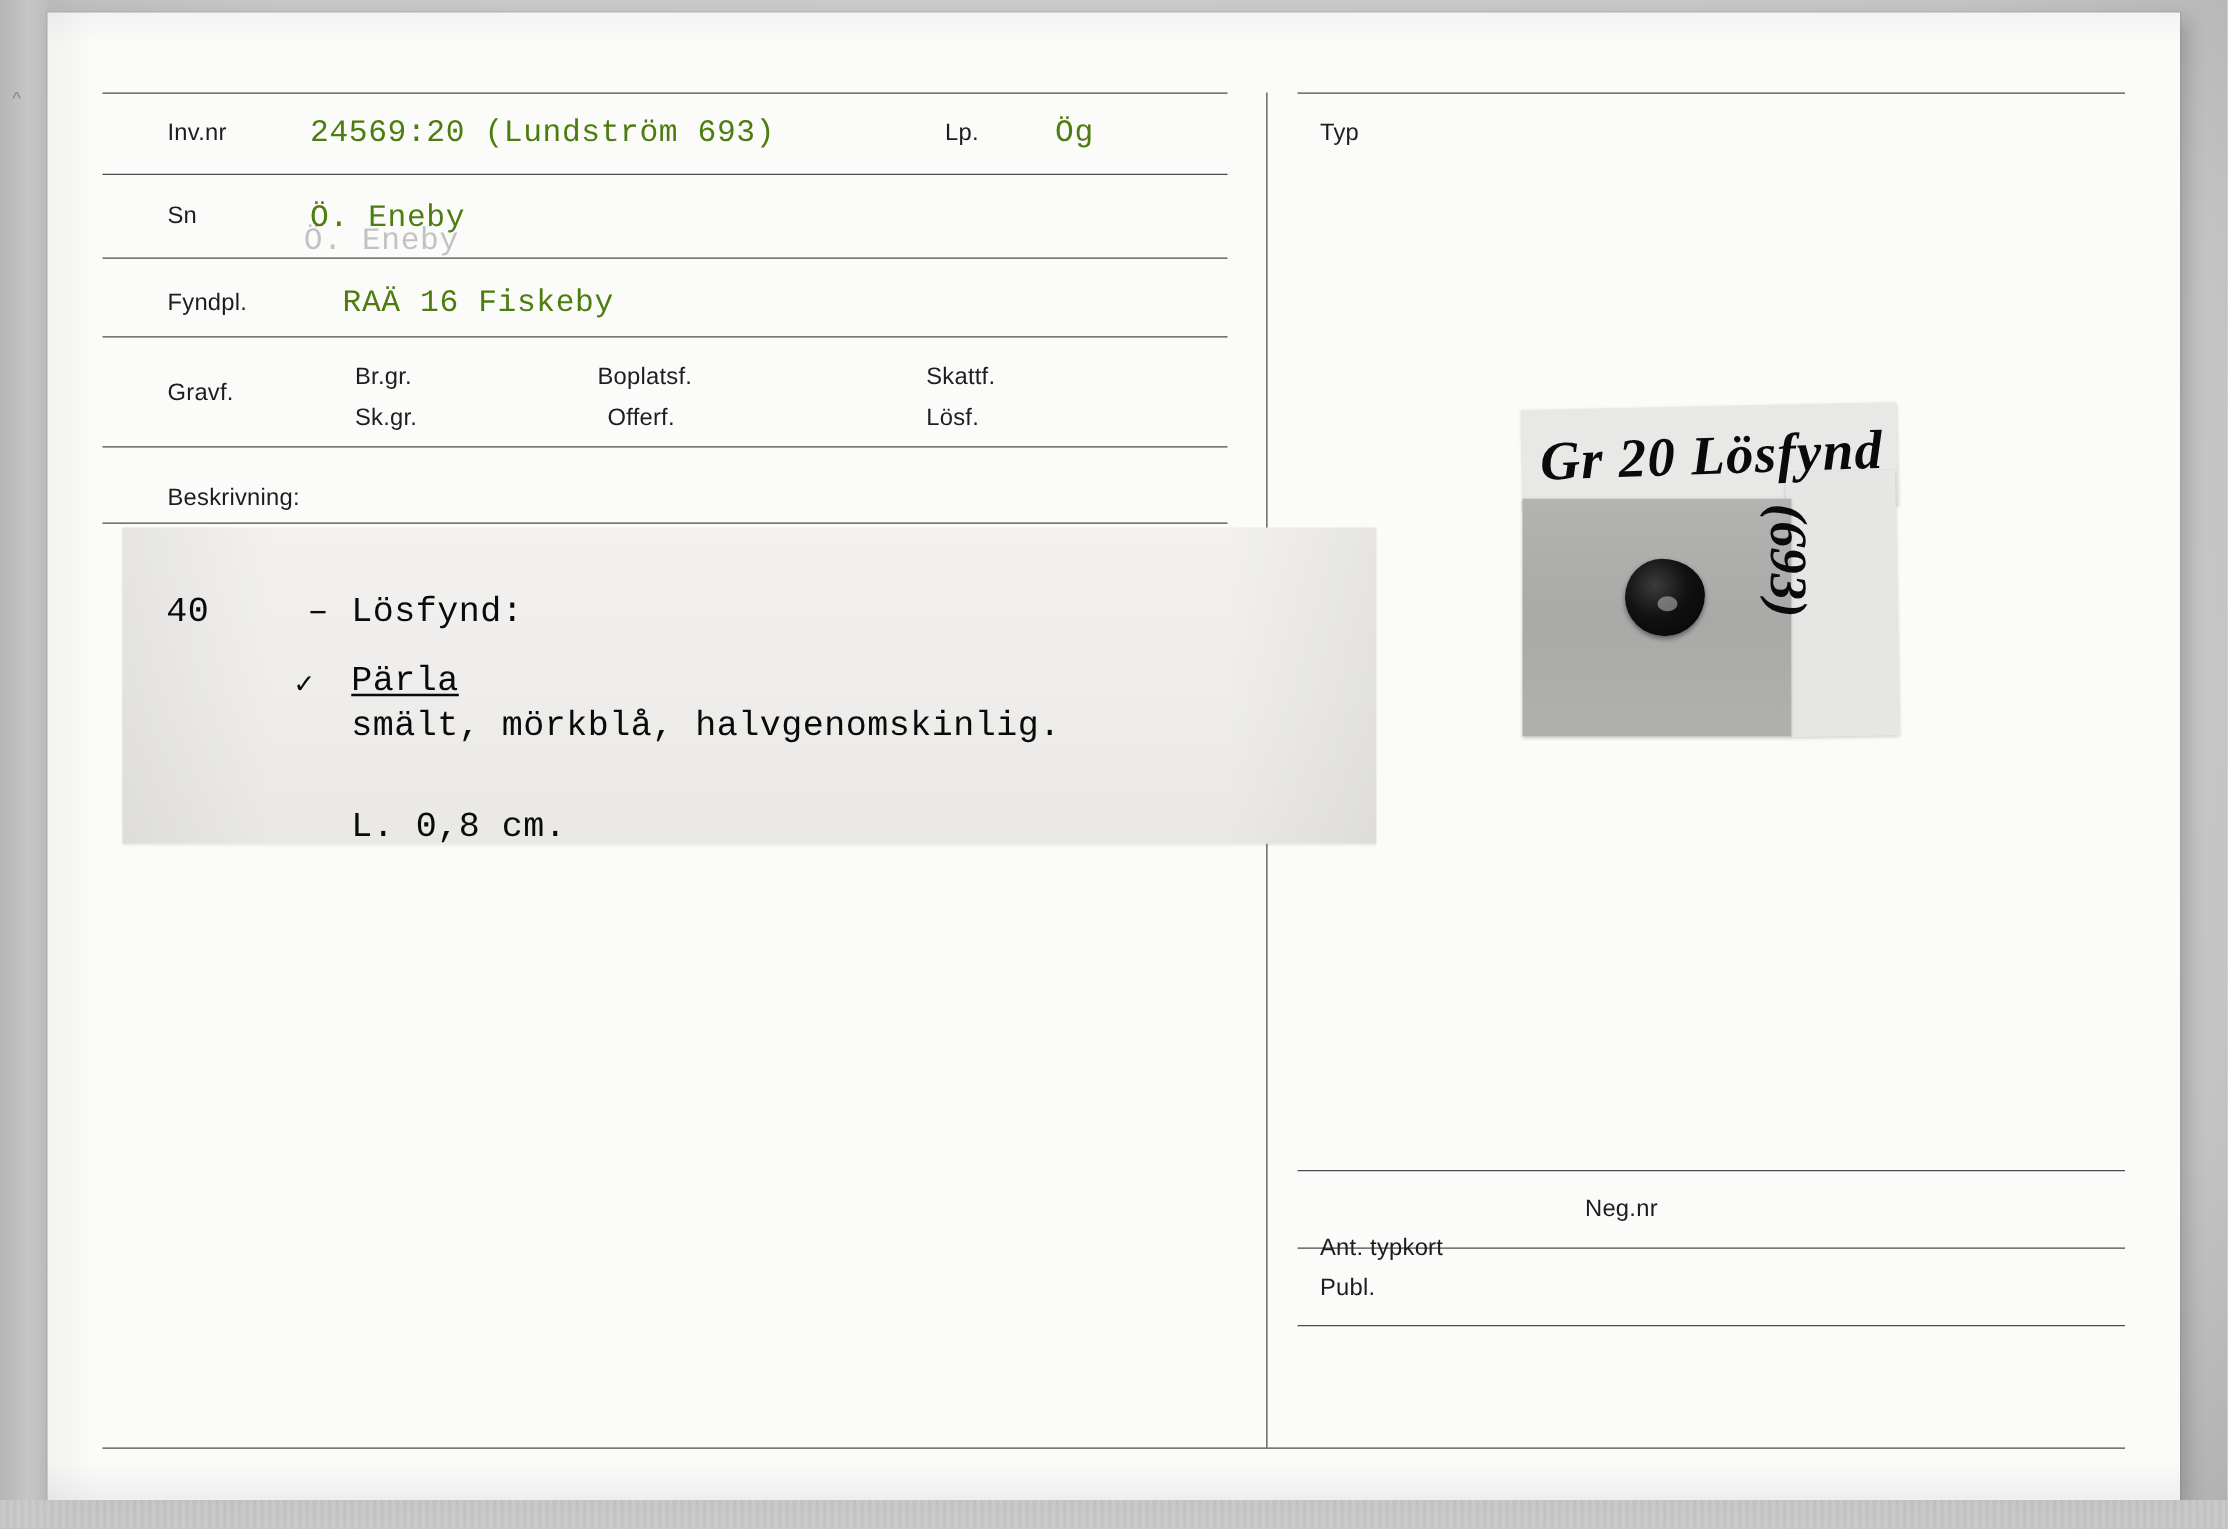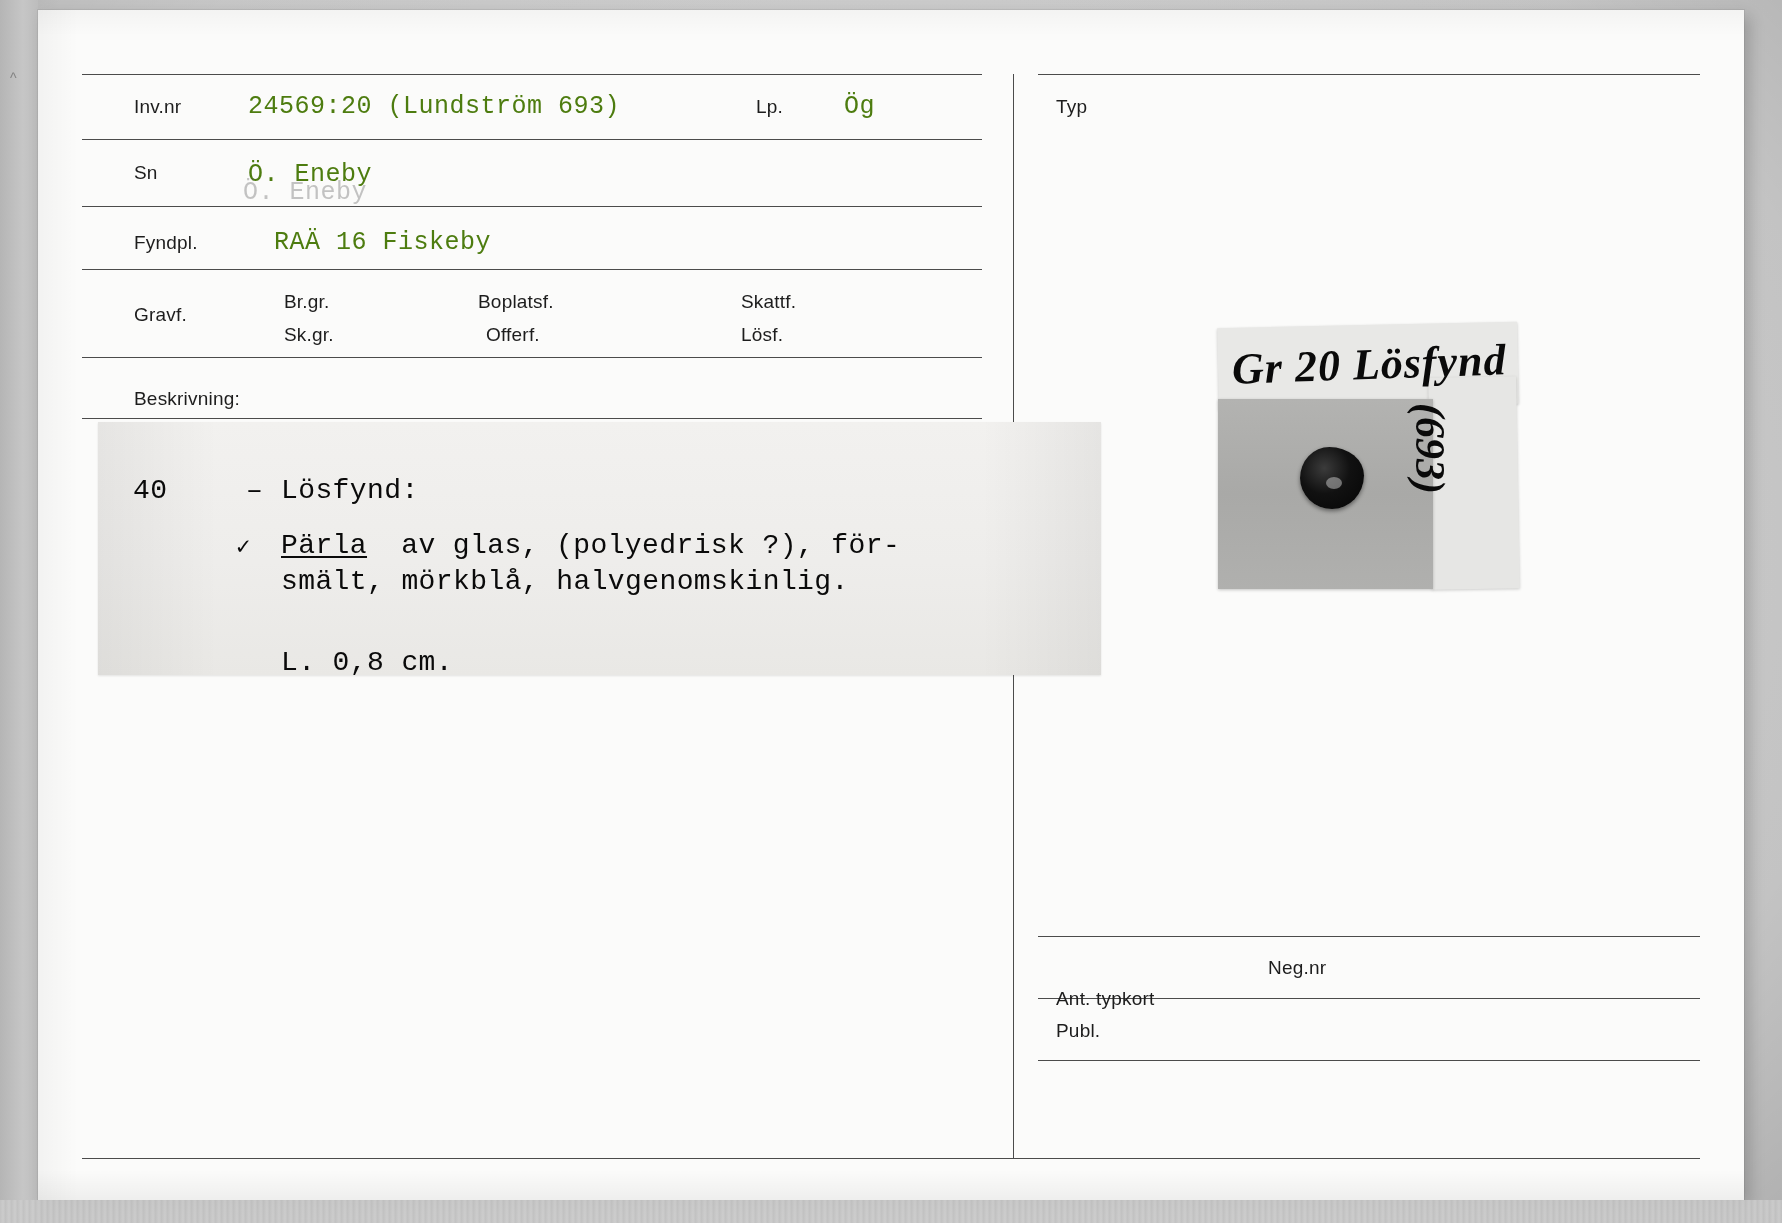"av glas, (polyedrisk ?), för-" div.desc-line { html: <div> av glas, (polyedrisk ?), för-</div> -> none }
